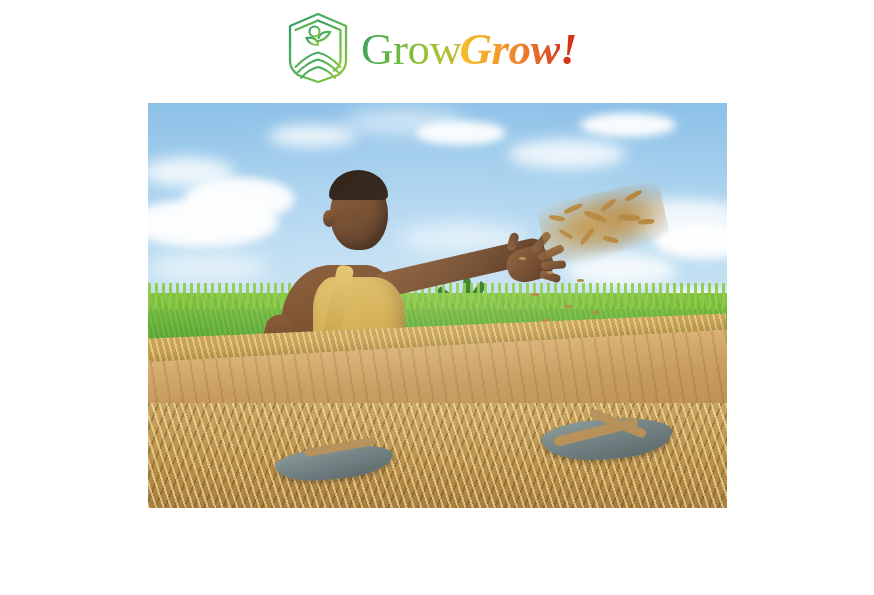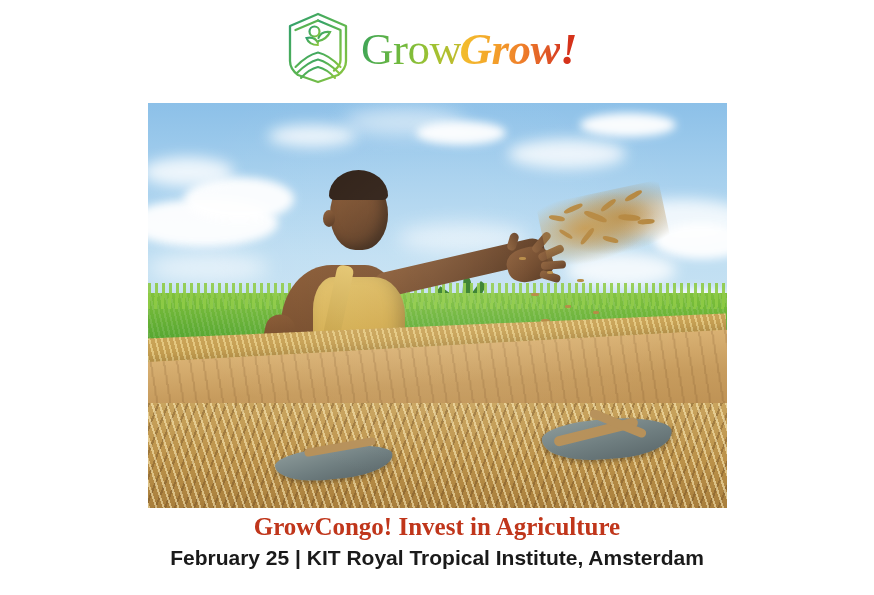"GrowCongo! Invest in Agriculture" div.caption { html: <div> <p>GrowCongo! Invest in Agriculture</p> <p>February 25 | KIT Royal Tropical Institute, Amsterdam</p> </div> -> none }
